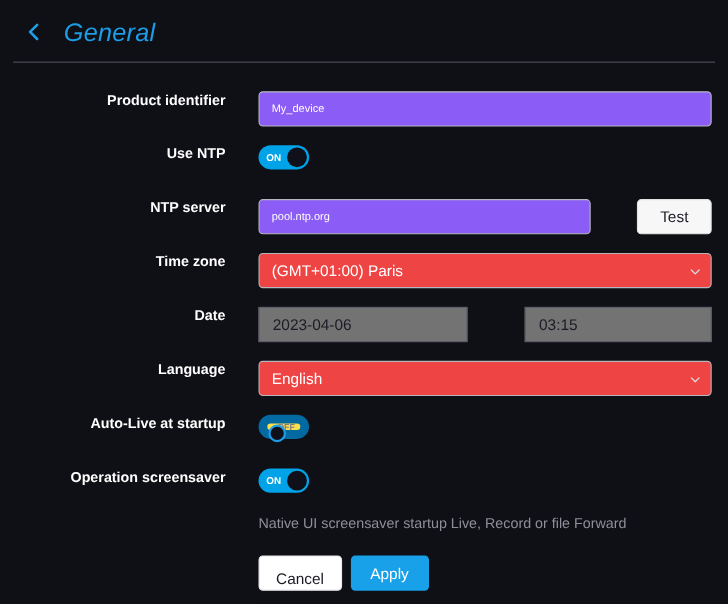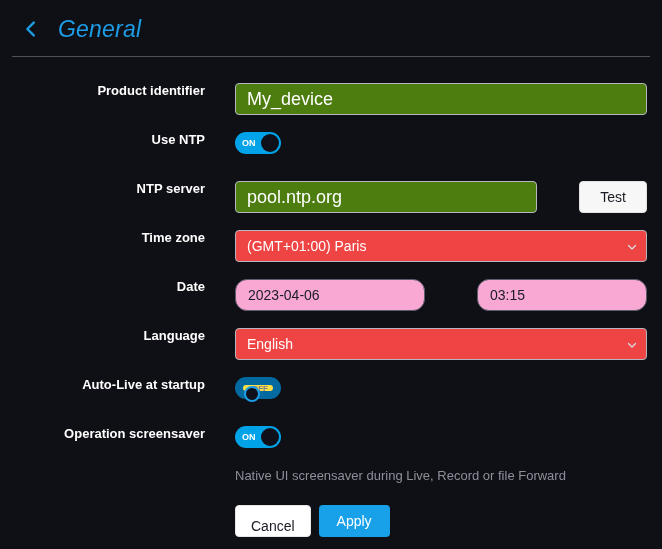"My_device" .text-input { background: #4d7c0f -> #8b5cf6; font-size: 18px -> 10px }
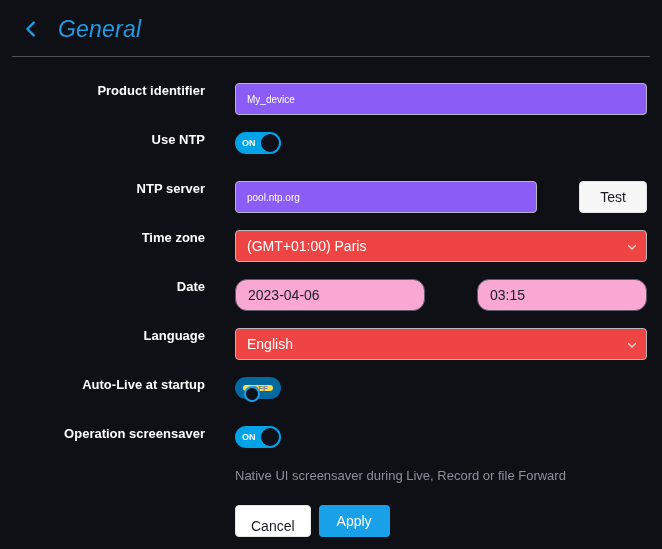"2023-04-06" .date-input { background: #f9a8d4 -> #737373; border-radius: 12px -> 0 }
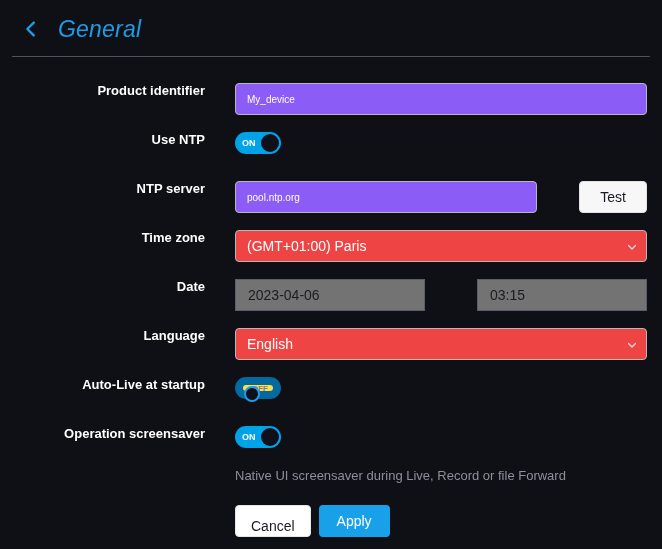"Native UI screensaver during Live," p.help-text { text: during -> startup }
